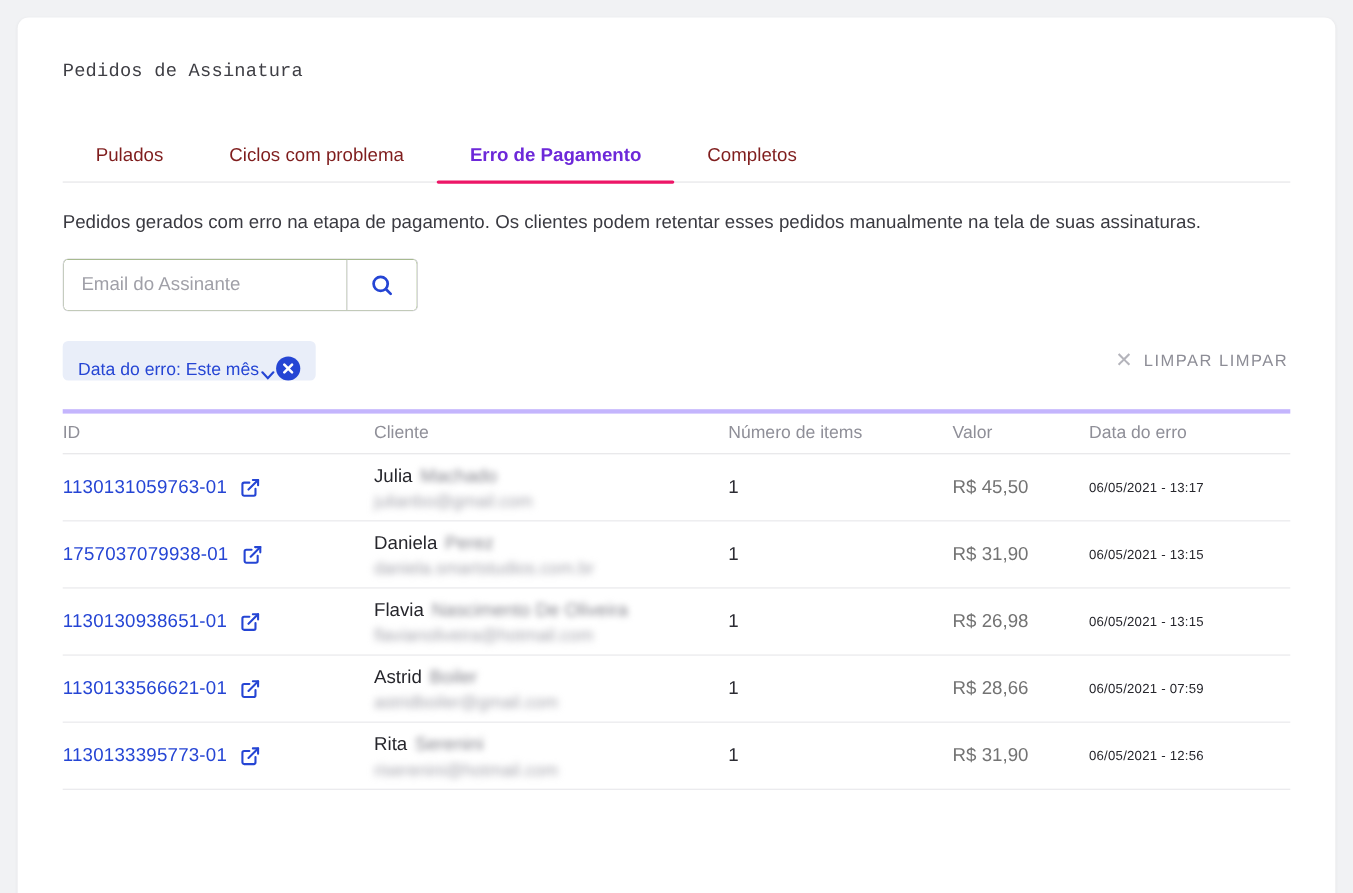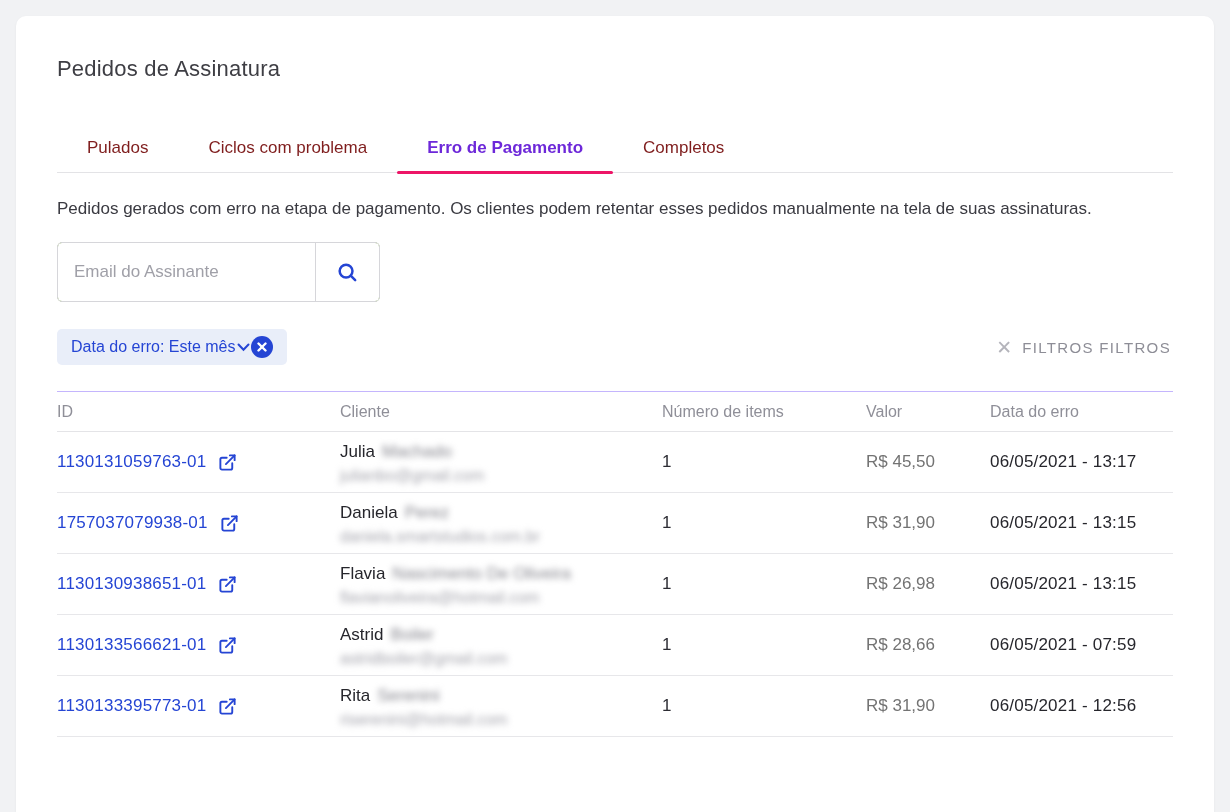"Pedidos de Assinatura" .page-title { font-family: none -> Liberation Mono, monospace; font-size: 22px -> 17px }
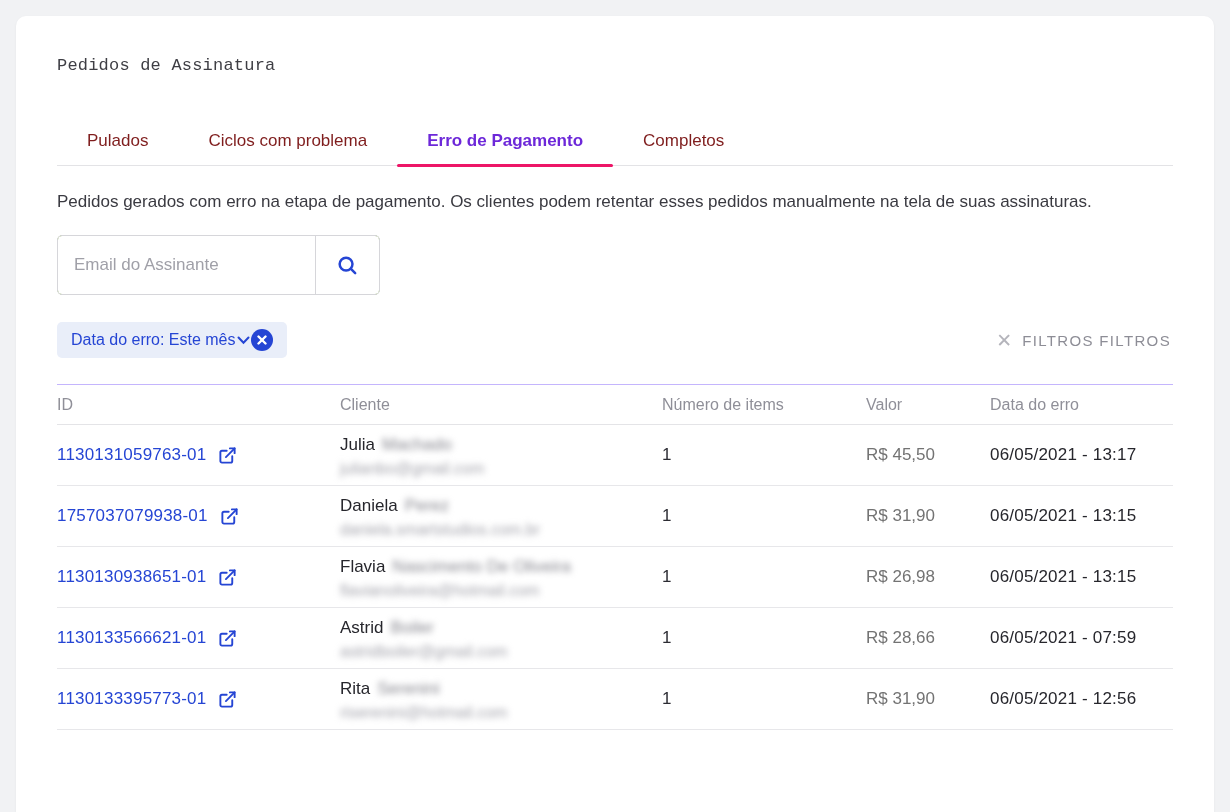"Email do Assinante" .search-box { height: 60px -> 48px }
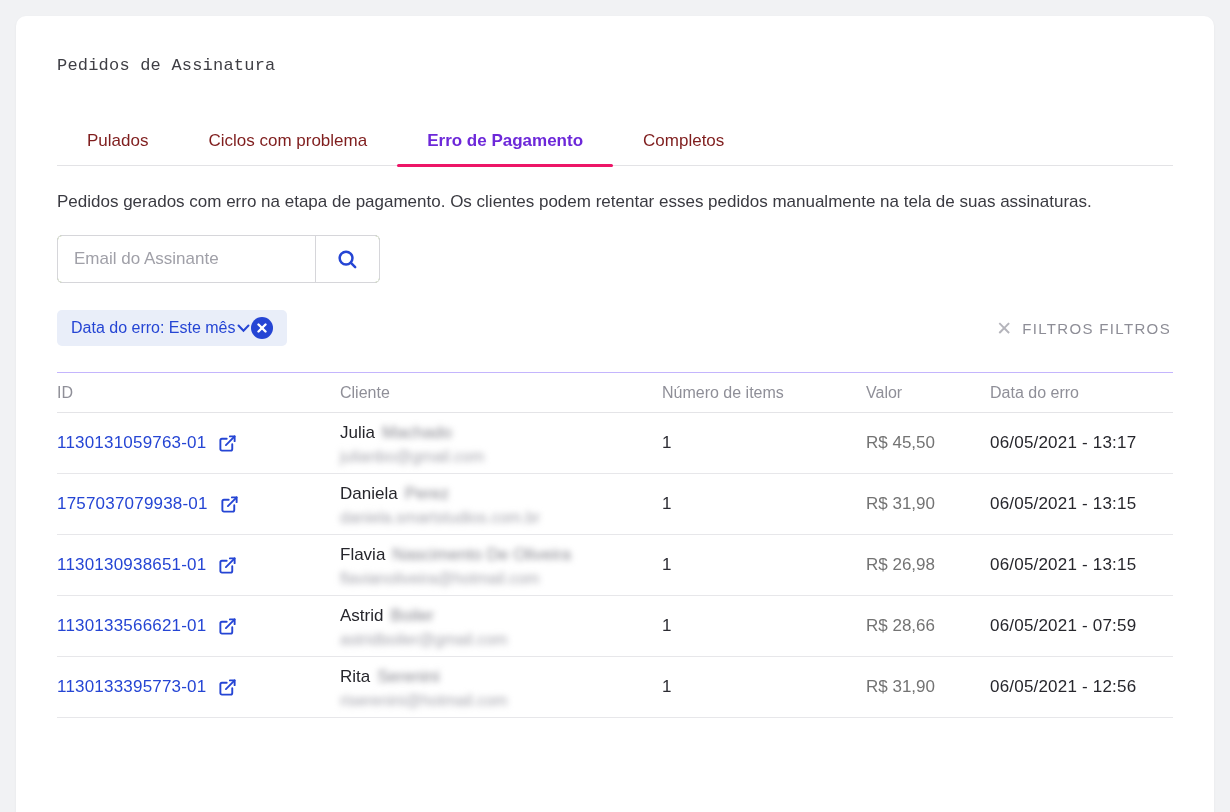"Data do erro: Este mês" .filter-chip { align-items: center -> flex-end }
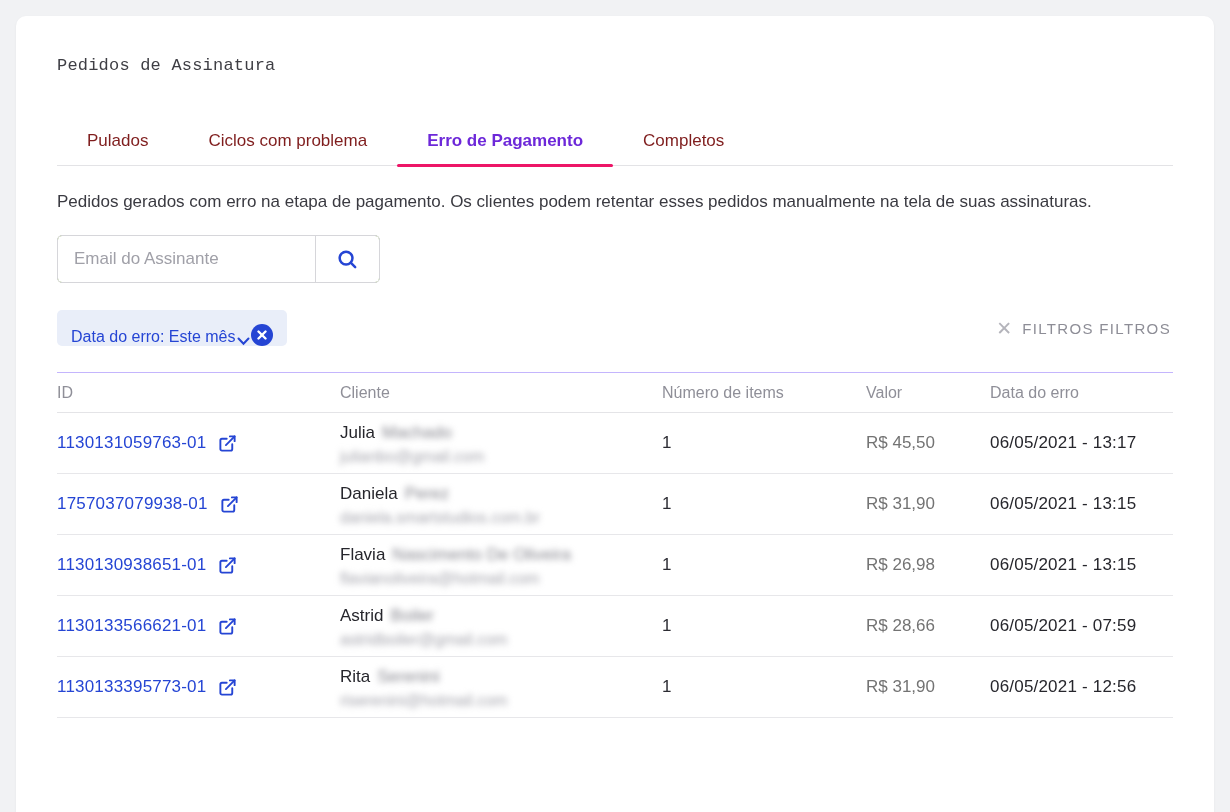"FILTROS FILTROS" span.clear-label { text: FILTROS FILTROS -> LIMPAR LIMPAR }
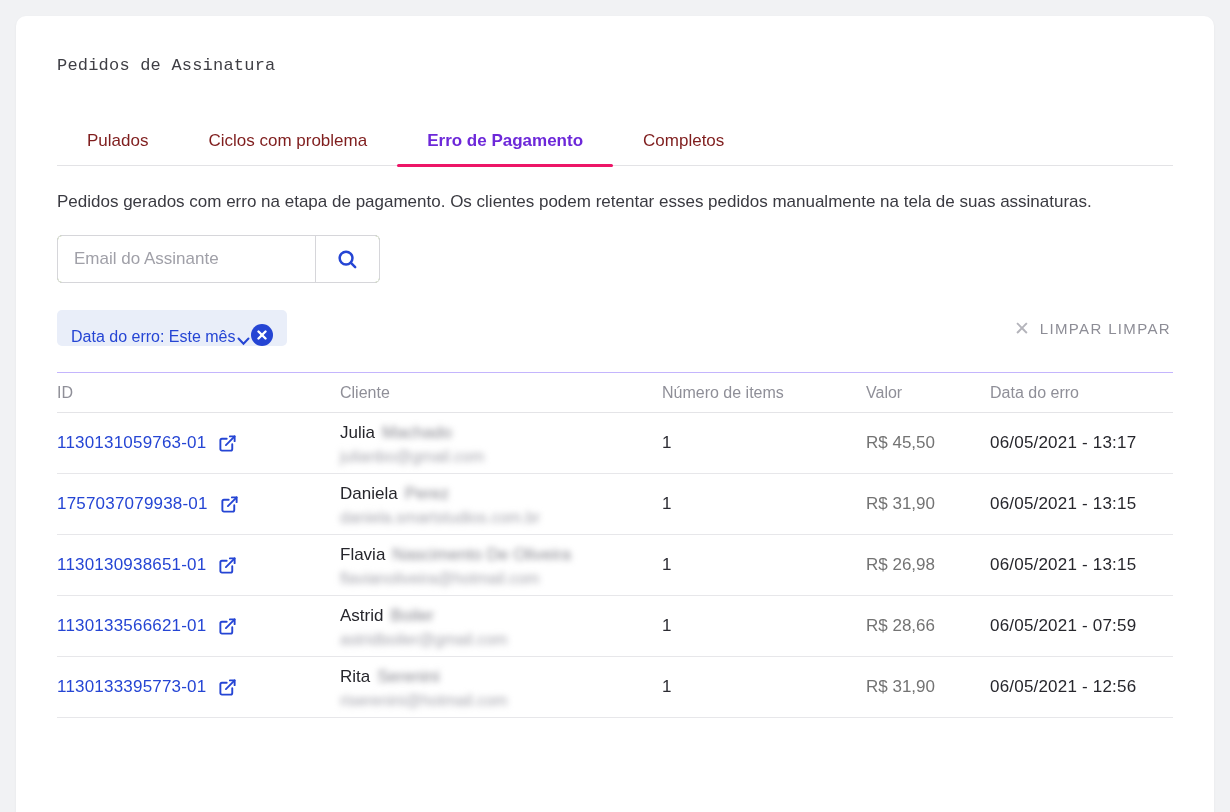"ID" .t-head { border-top: 1px solid #c4b5fd -> 4px solid #c4b5fd }
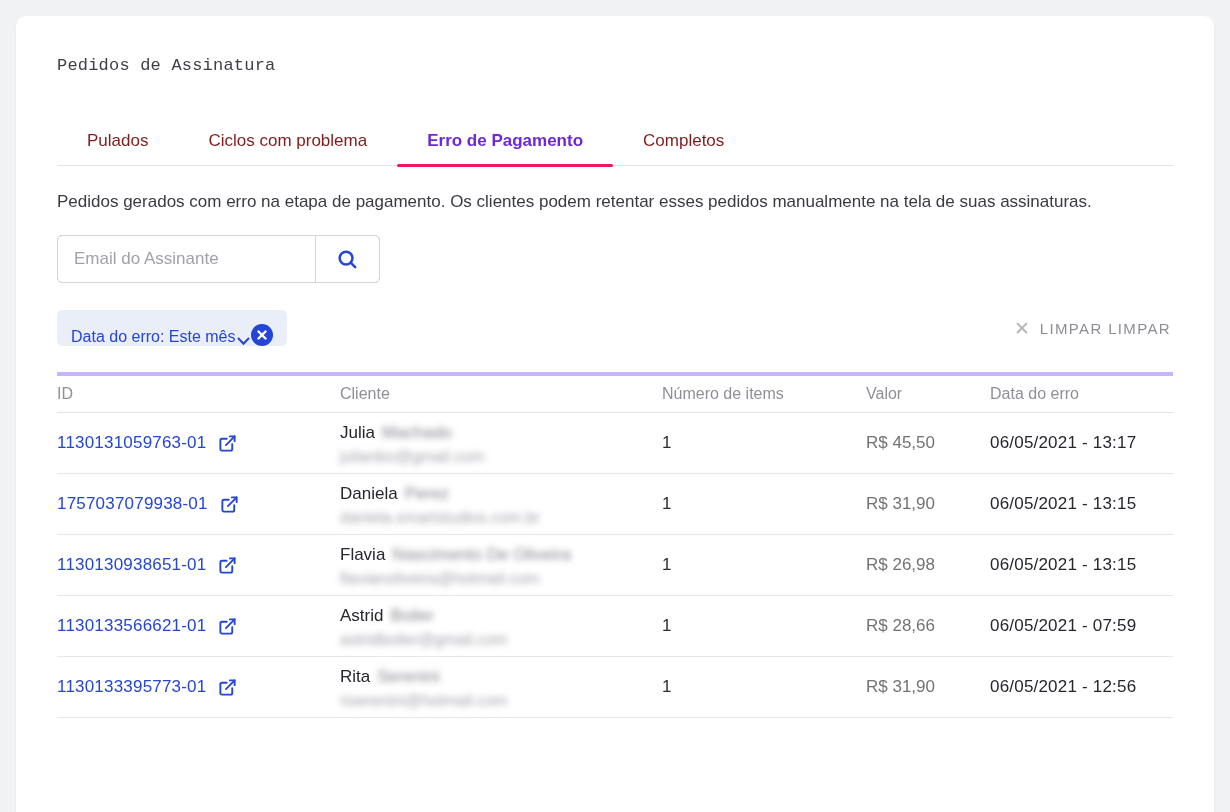"06/05/2021 - 13:17" .date-cell { font-size: 17px -> 12px }
